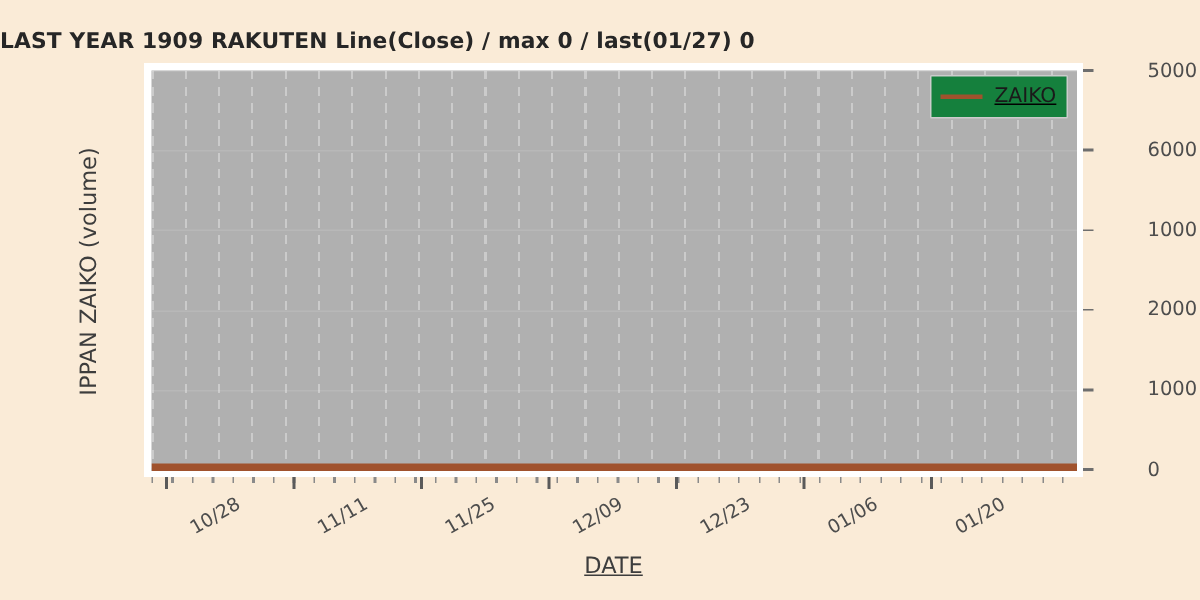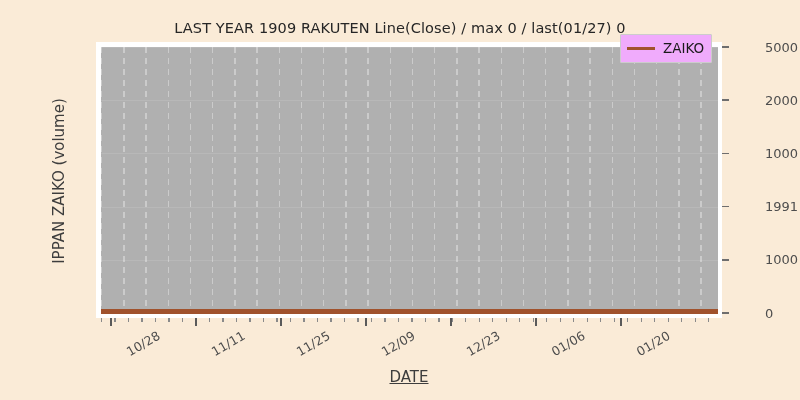"LAST YEAR 1909 RAKUTEN Line(Close)" #chart-title { font-weight: 400 -> 700; text-align: center -> none }
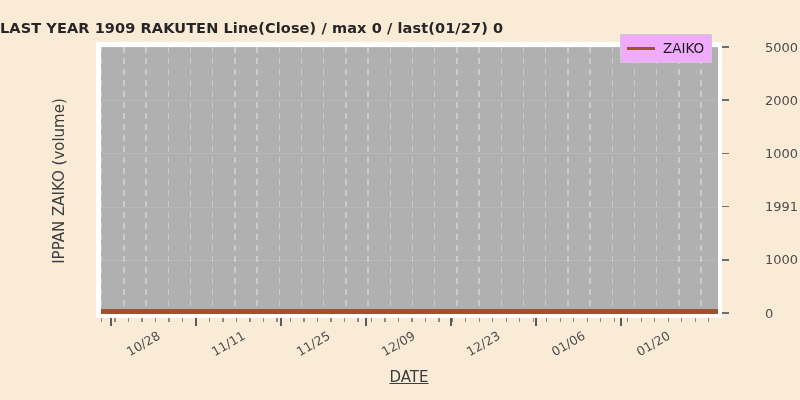"ZAIKO" #legend { background: #f0abfc -> #15803d; text-decoration: none -> underline; top: 34px -> 50px }
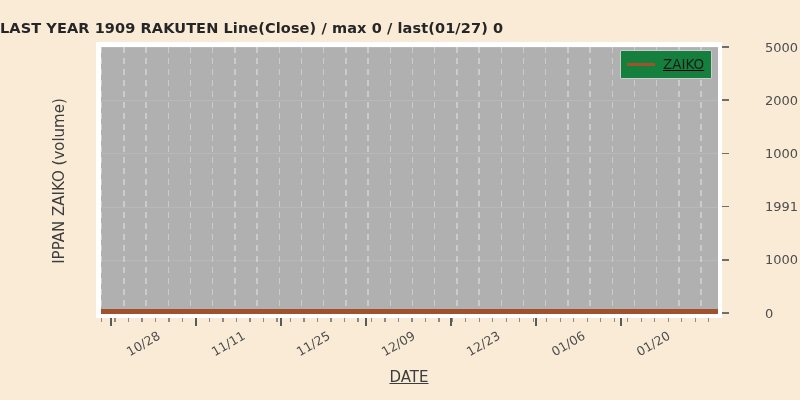"2000" span.ylabel { text: 2000 -> 6000 }
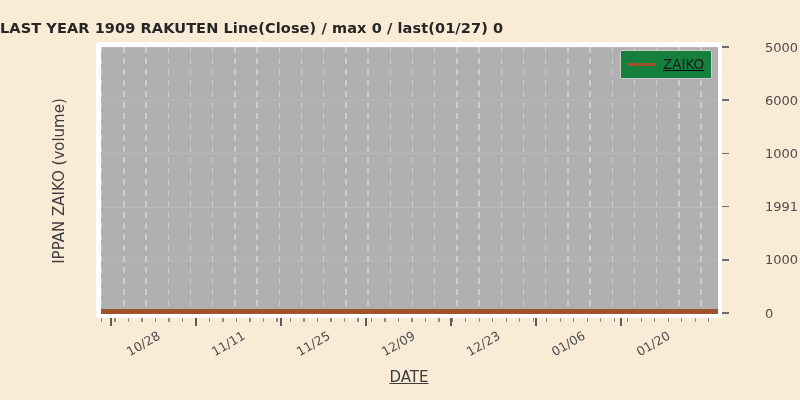"1991" span.ylabel { text: 1991 -> 2000 }
